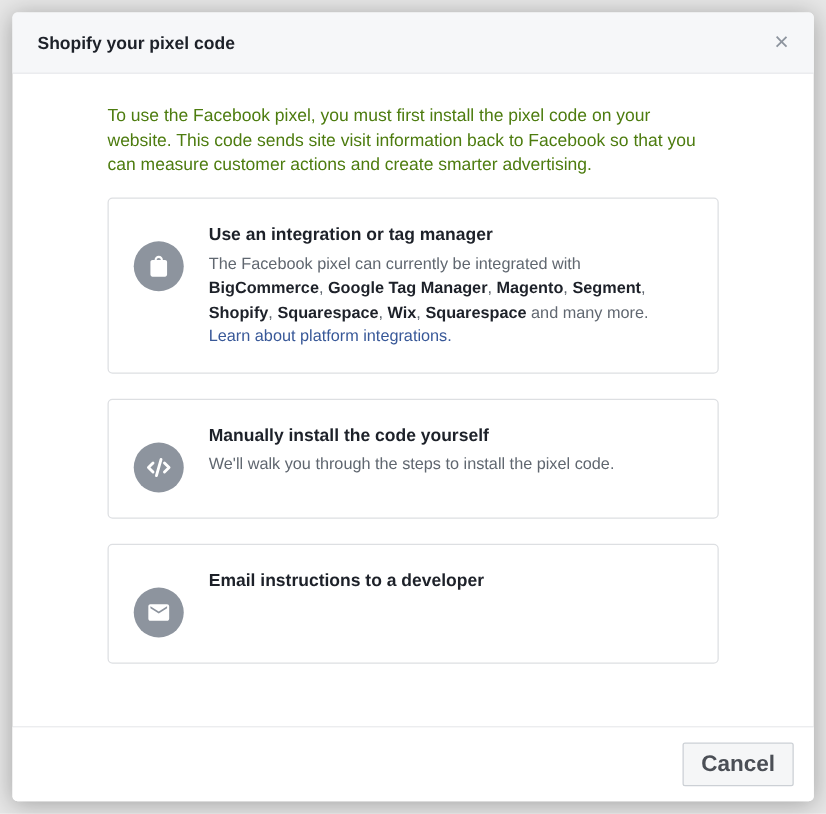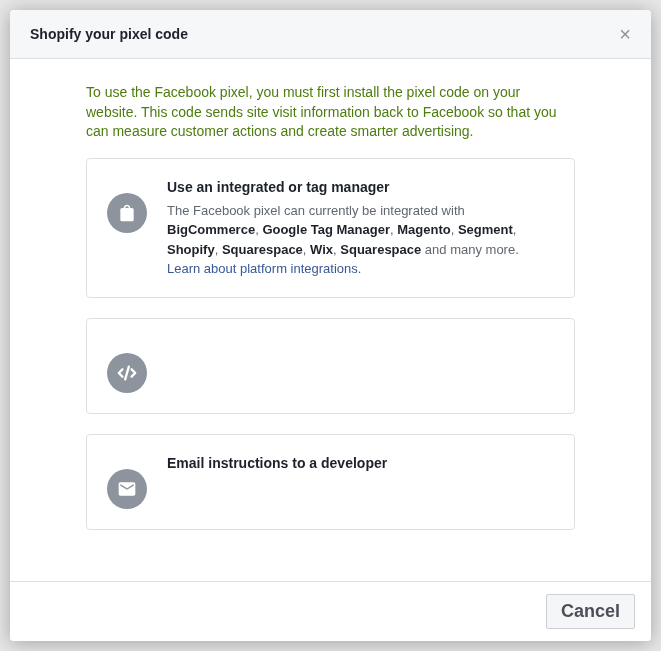"Use an integrated or tag" div.option-title { text: integrated -> integration }
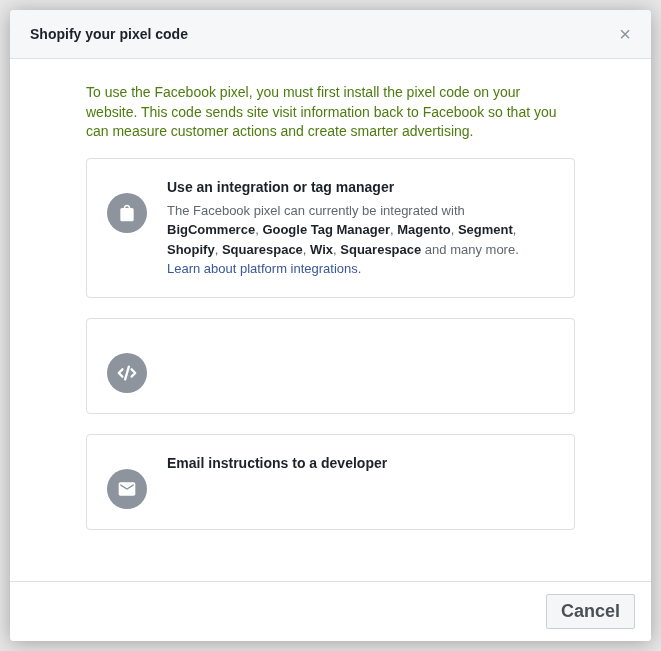"Manually install the code yourself" div.option-content { html: none -> <div> <div>Manually install the code yourself</div> <div>We'll walk you through the steps to install the pixel code.</div> </div> }
